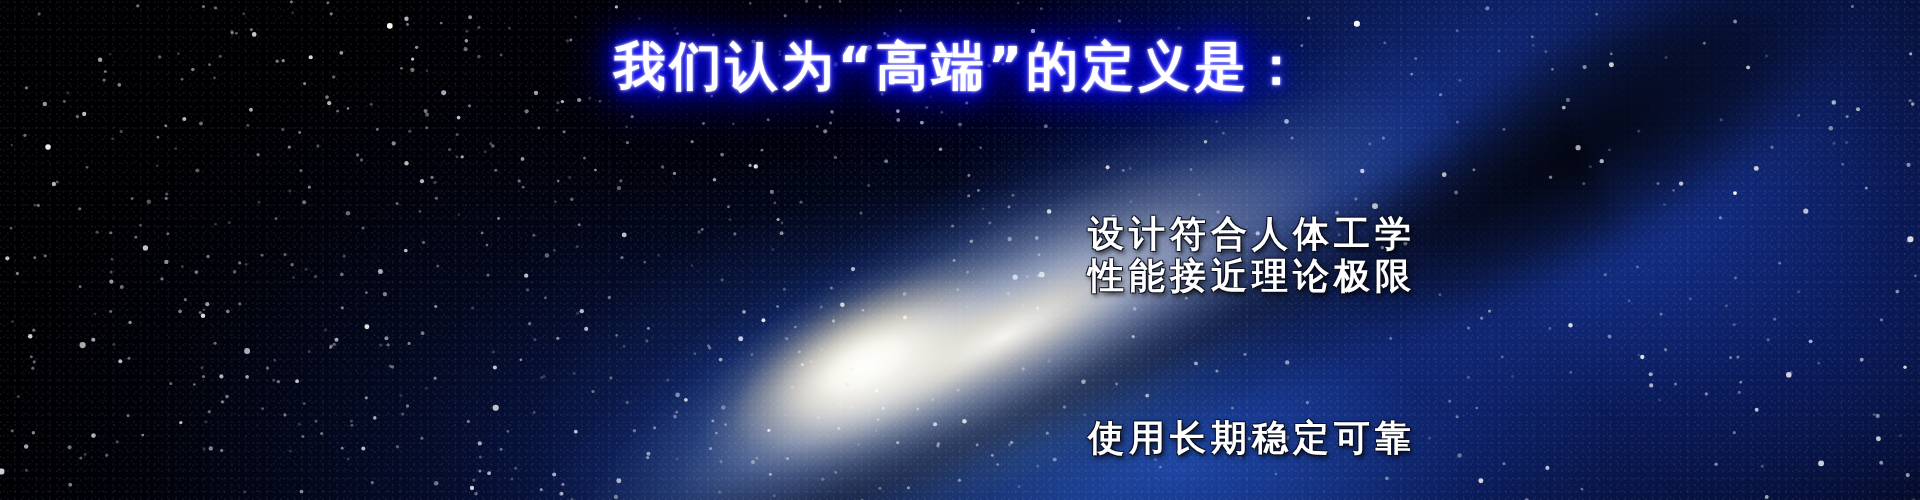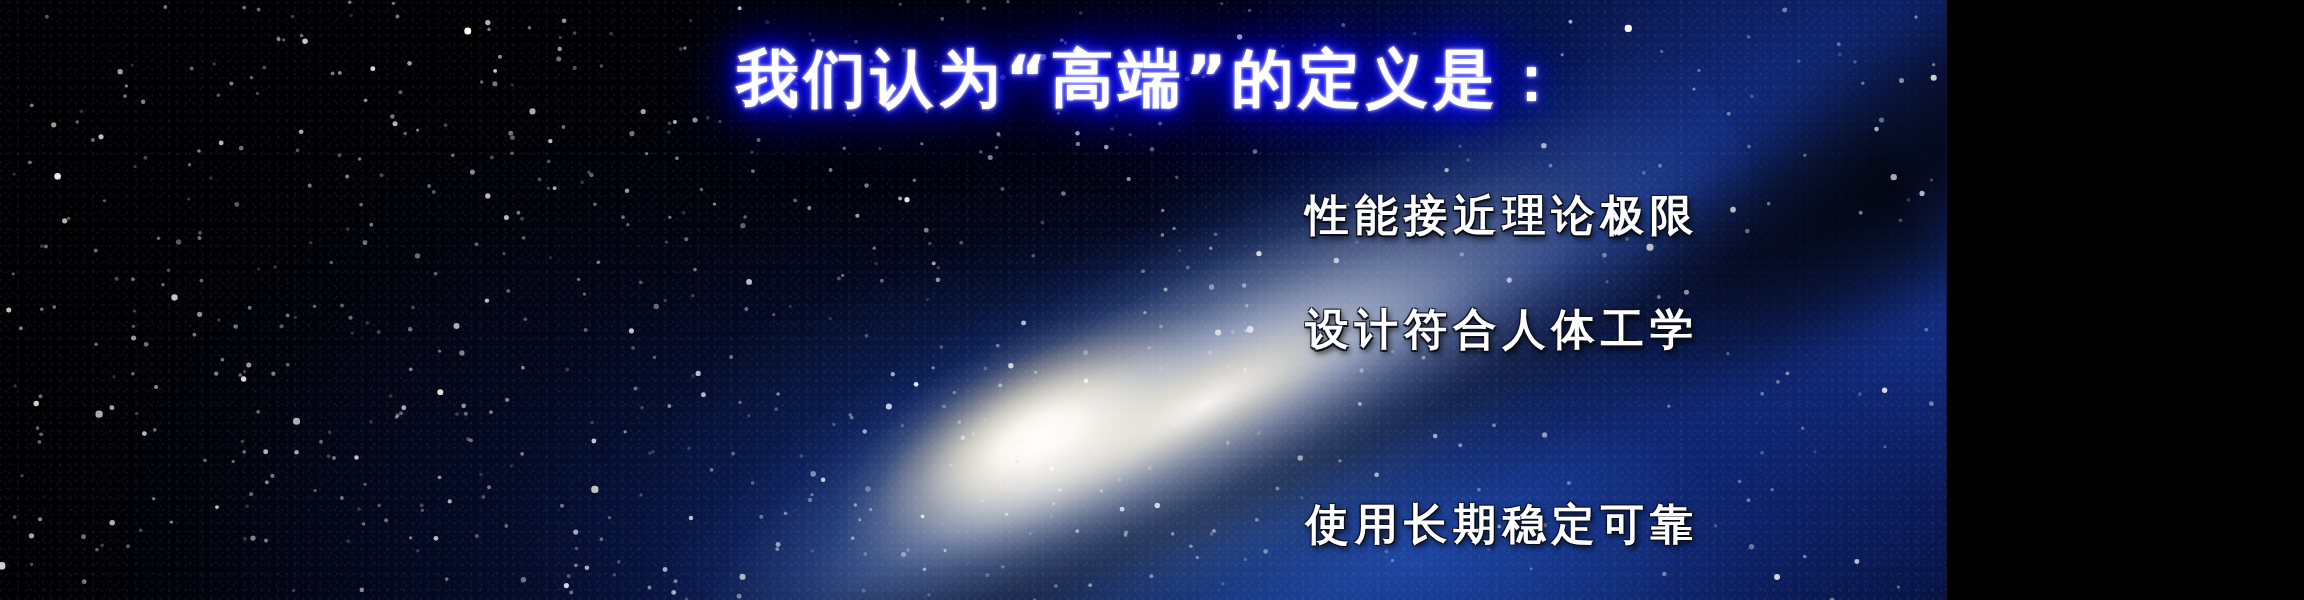"我们认为“高端”的定义是：" #banner { width: 1622px -> 1920px }
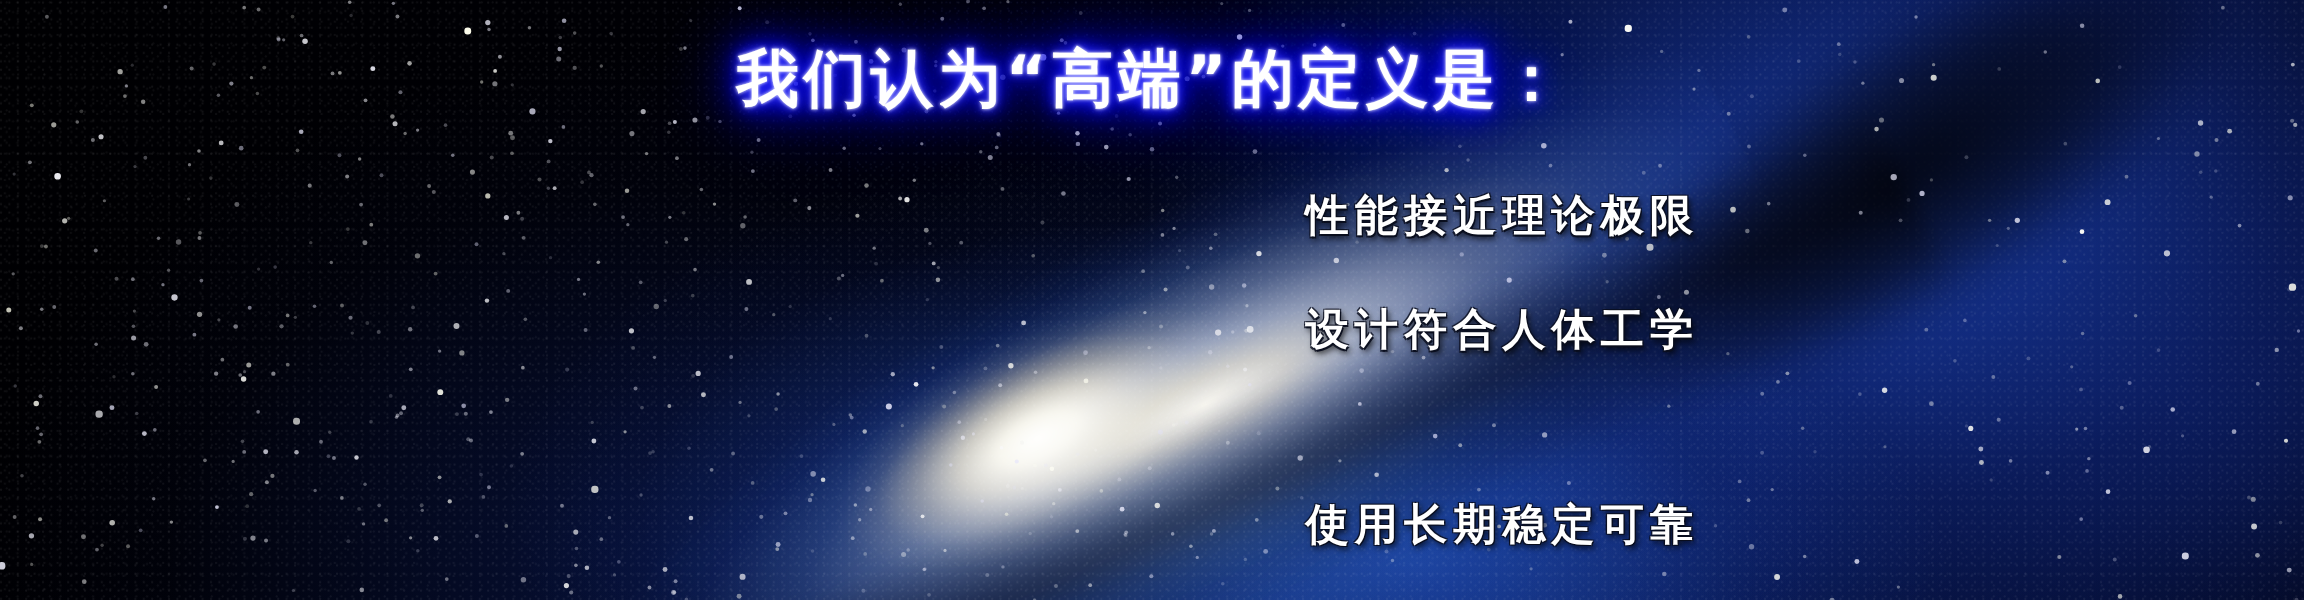"性能接近理论极限" div.bullet { order: before "设计符合人体工学" -> after "设计符合人体工学" }
